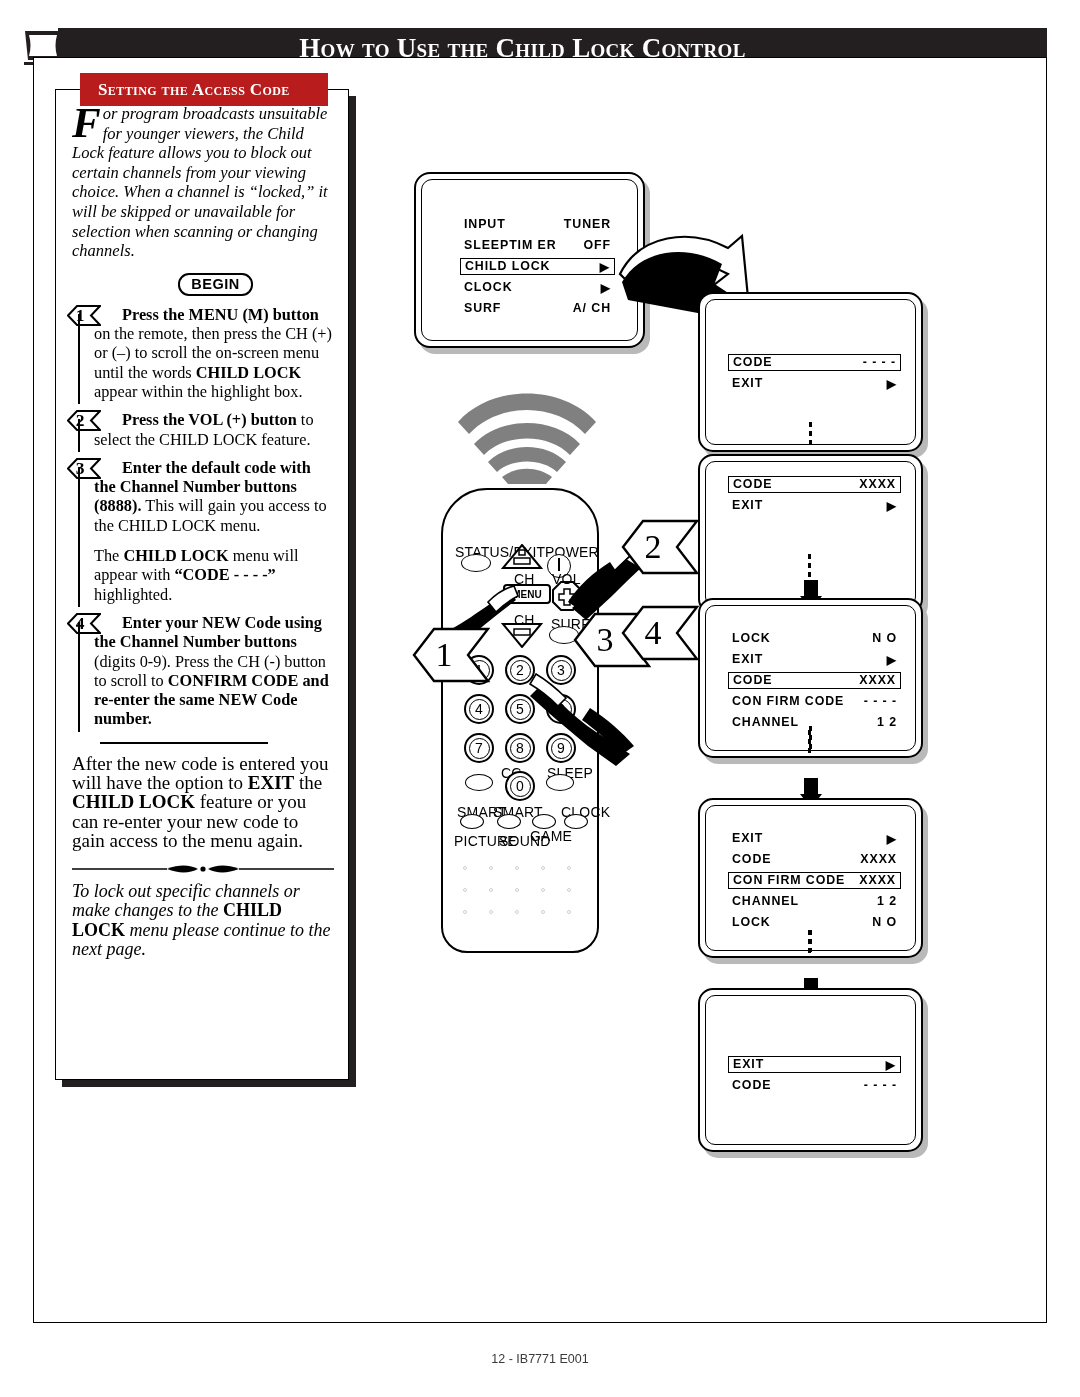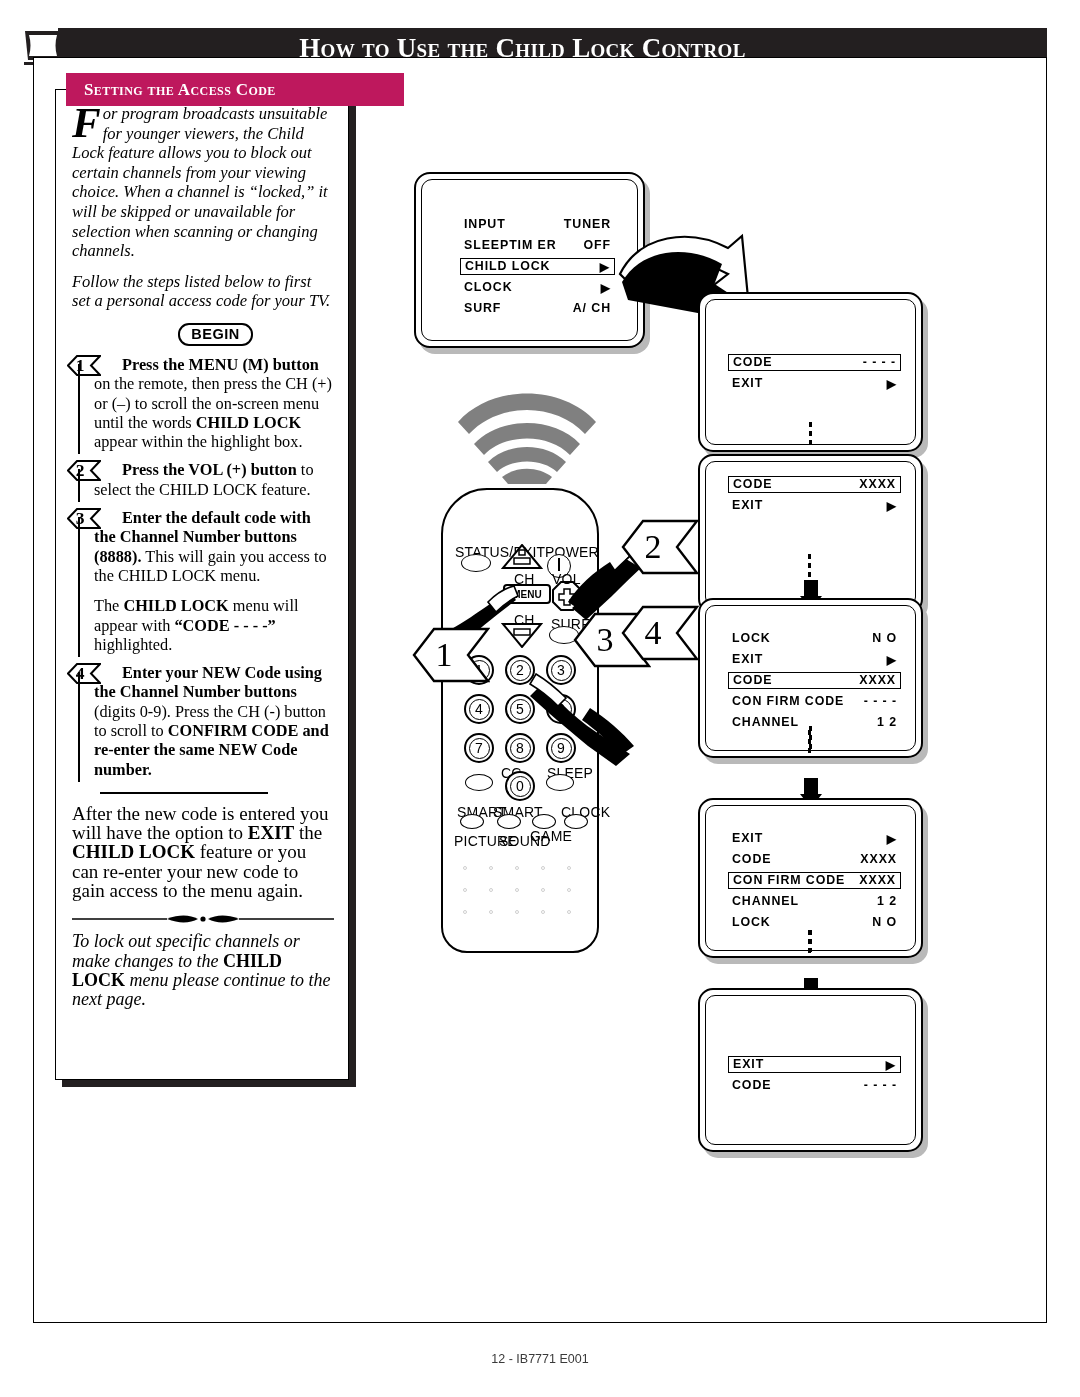"Setting the Access Code" #section-tab { background: #be185d -> #b91c1c; left: 66px -> 80px; width: 338px -> 248px }
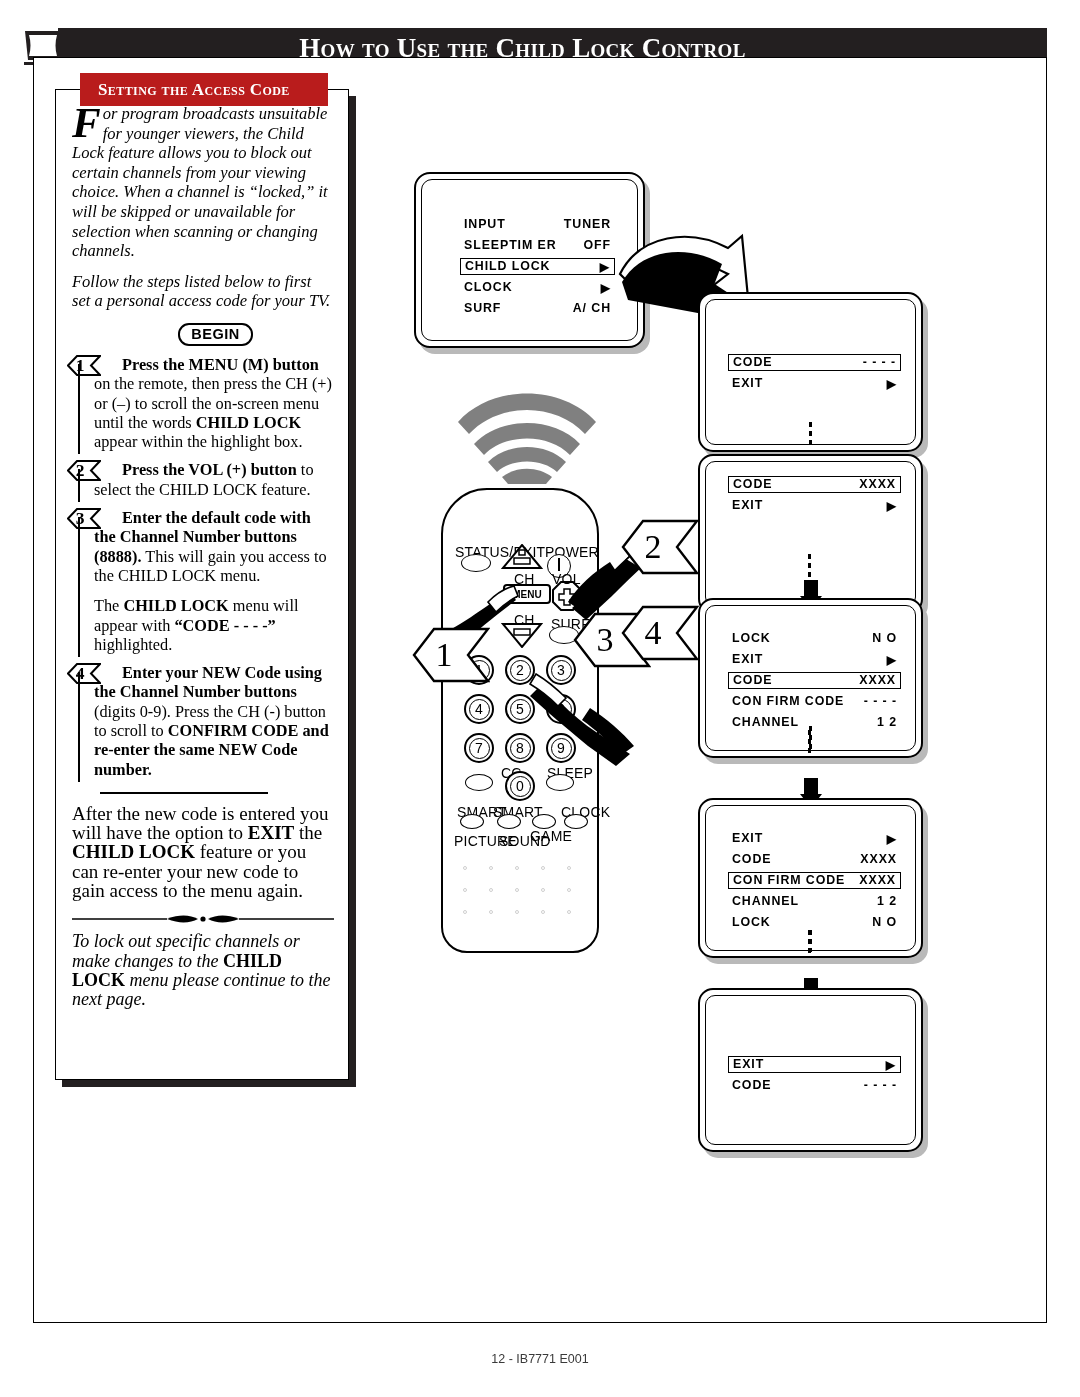"Follow the steps listed below" div.intro { html: <div>Follow the steps listed below to first set a personal access code for your TV.</div> -> none }
